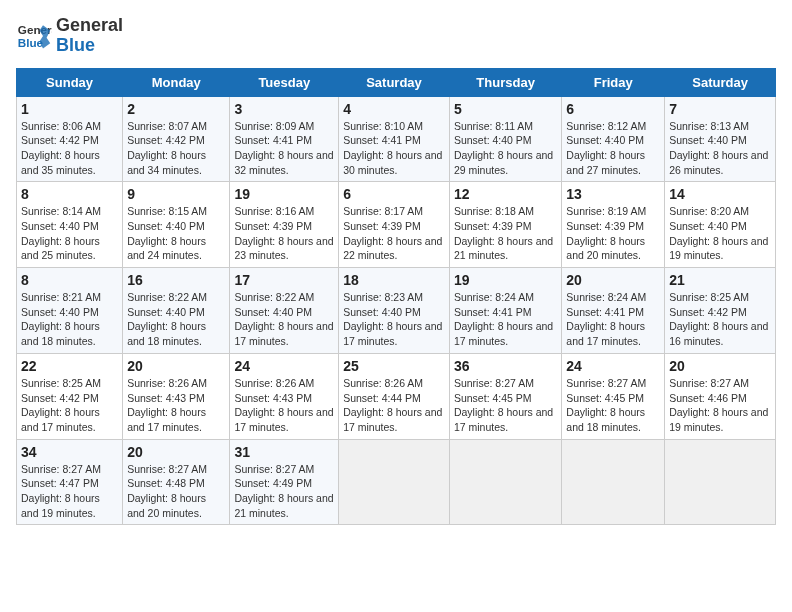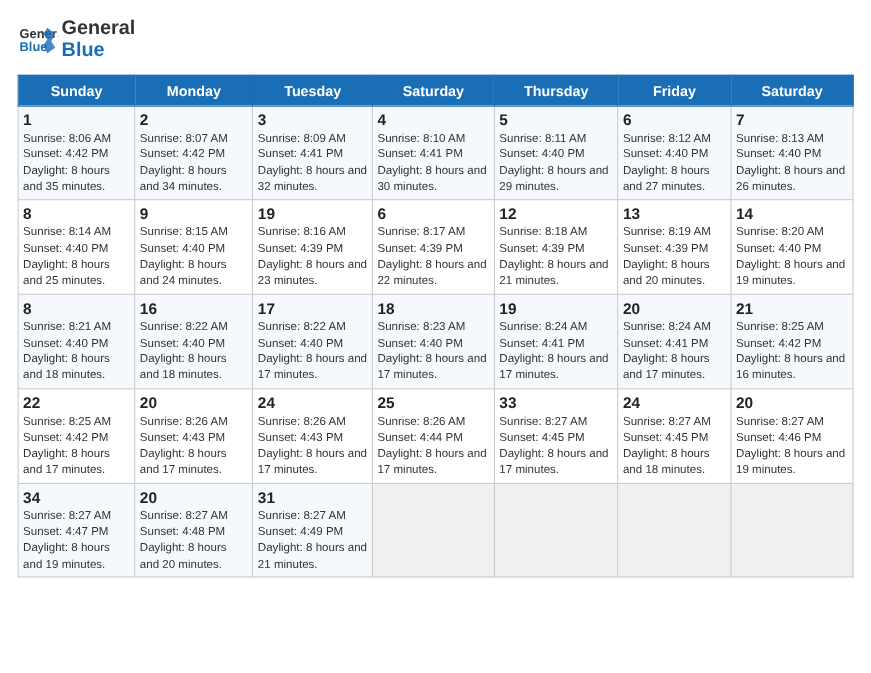"33" span.day-num { text: 33 -> 36 }
